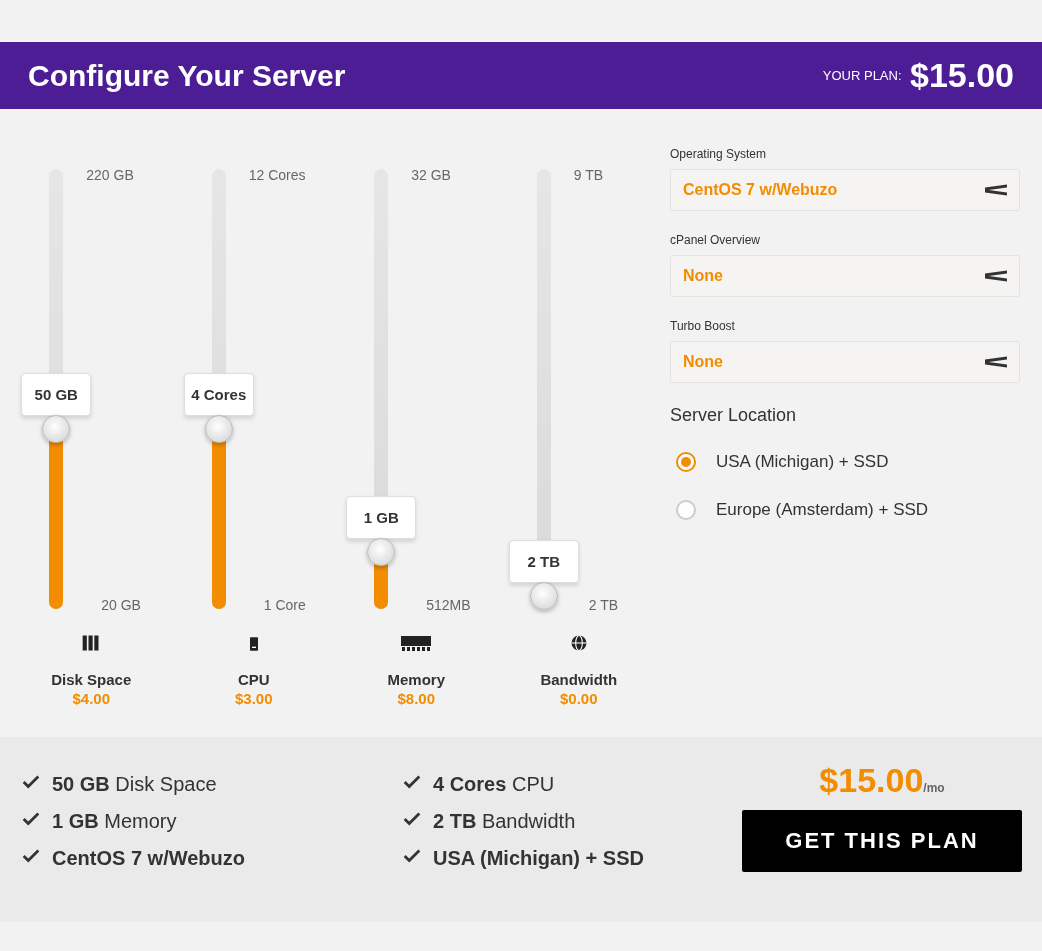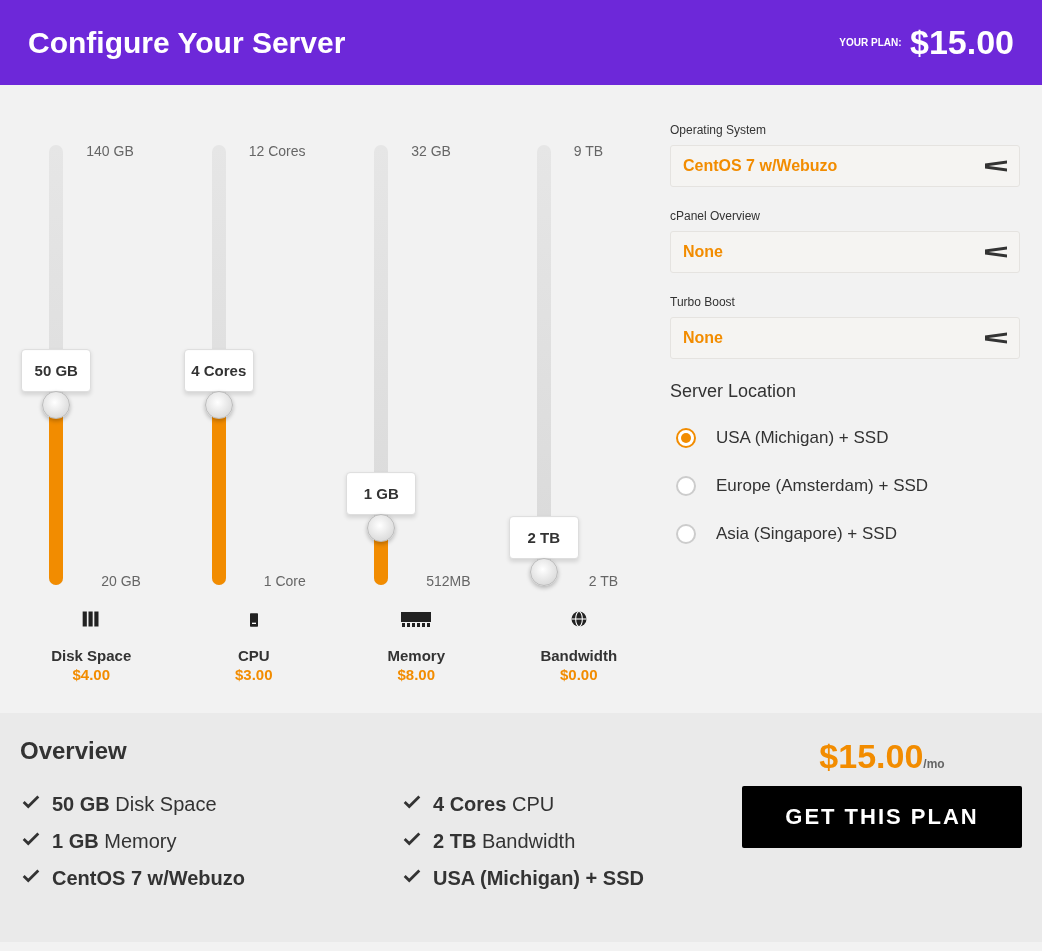"Configure Your Server" .header { background: #6d28d9 -> #4c1d95; margin-top: none -> 42px; padding: 23px 28px -> 14px 28px }
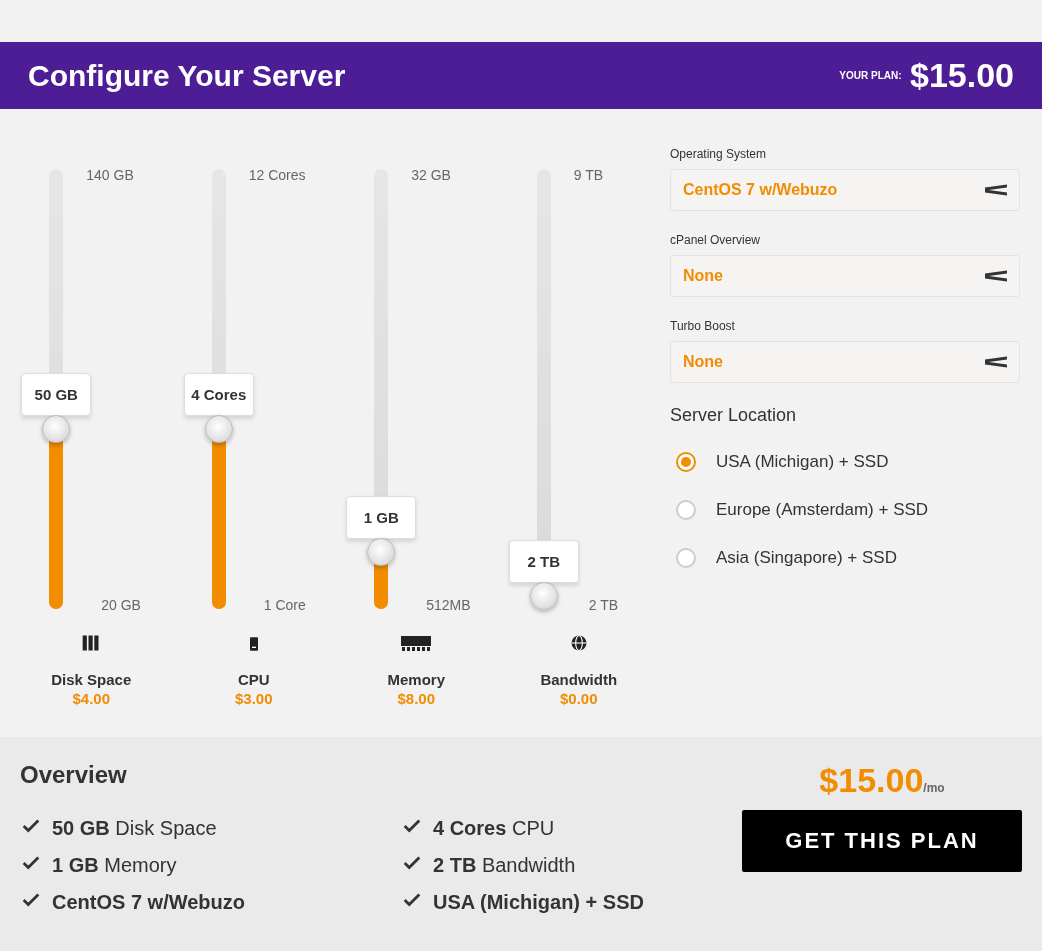"YOUR PLAN:" .plan-label { font-size: 10px -> 13px; font-weight: 700 -> 400 }
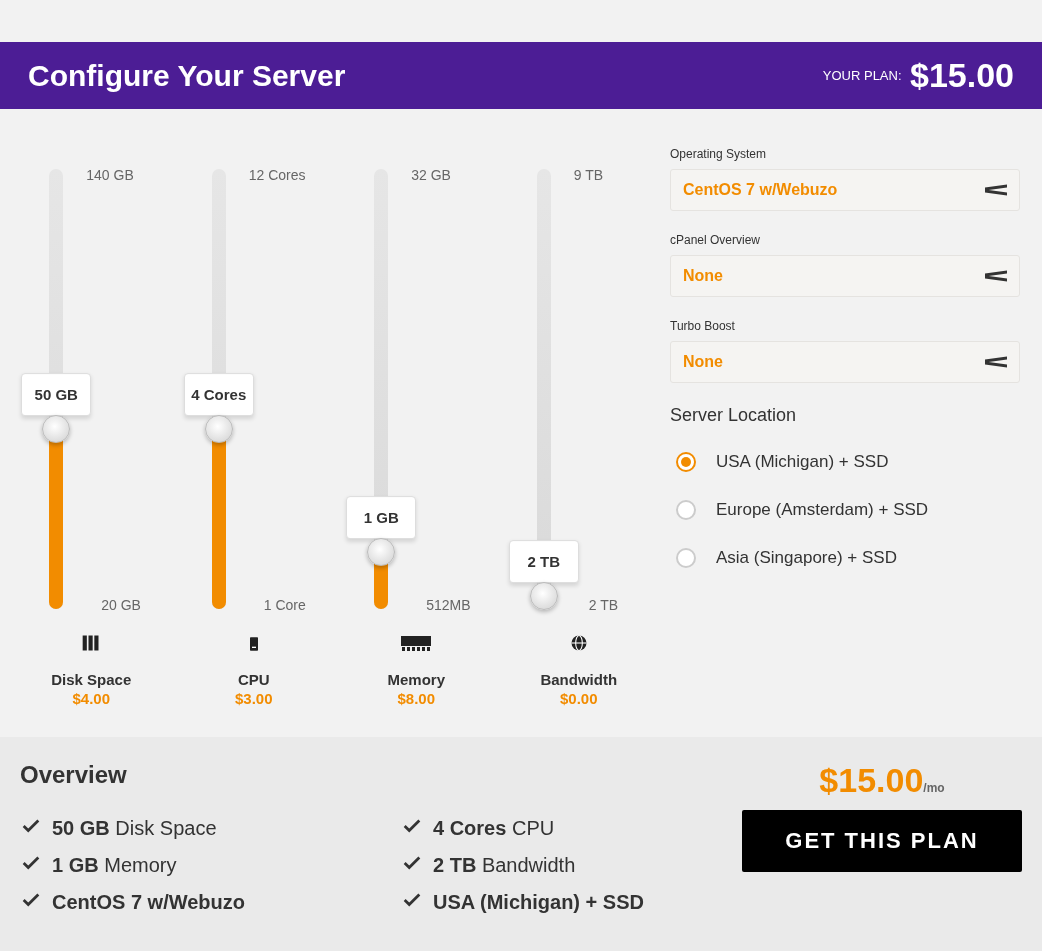"140 GB" div.slider-max { text: 140 -> 220 }
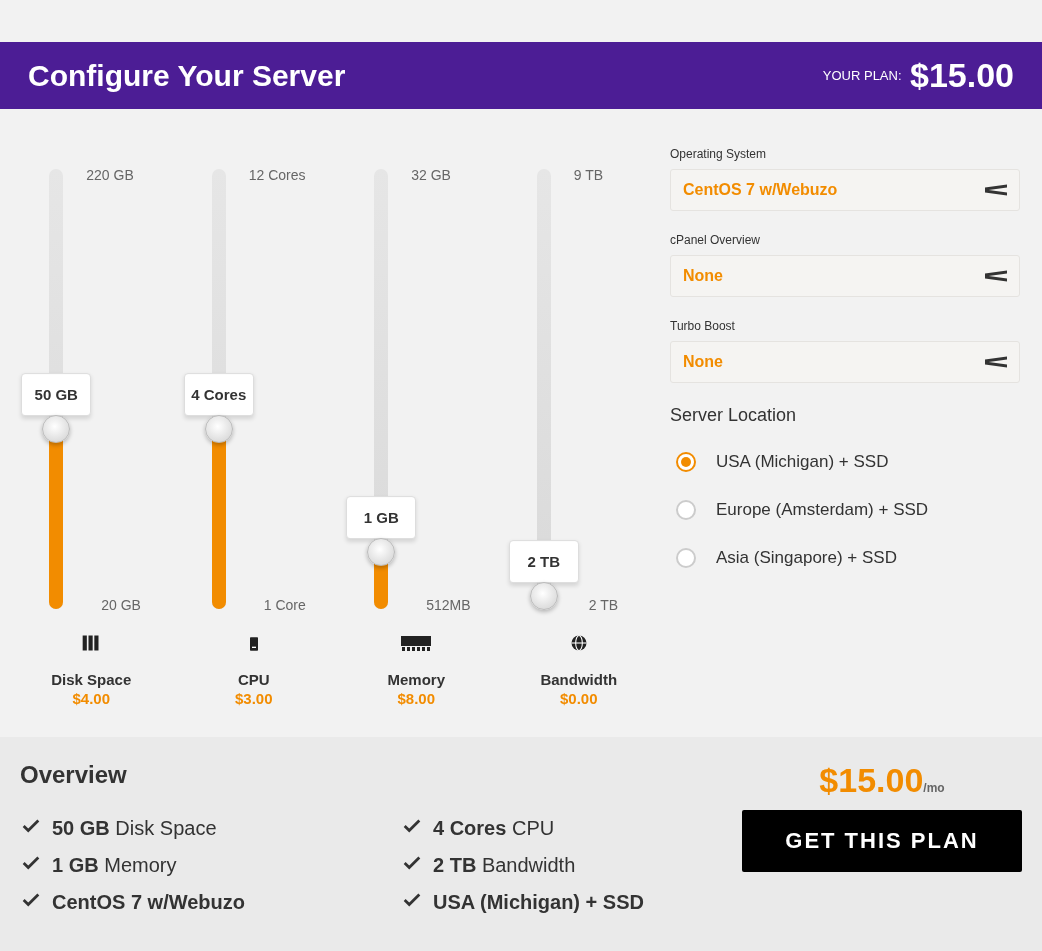"Asia (Singapore) + SSD" div.radio-item { html: <div> <span></span> <span>Asia (Singapore) + SSD</span> </div> -> none }
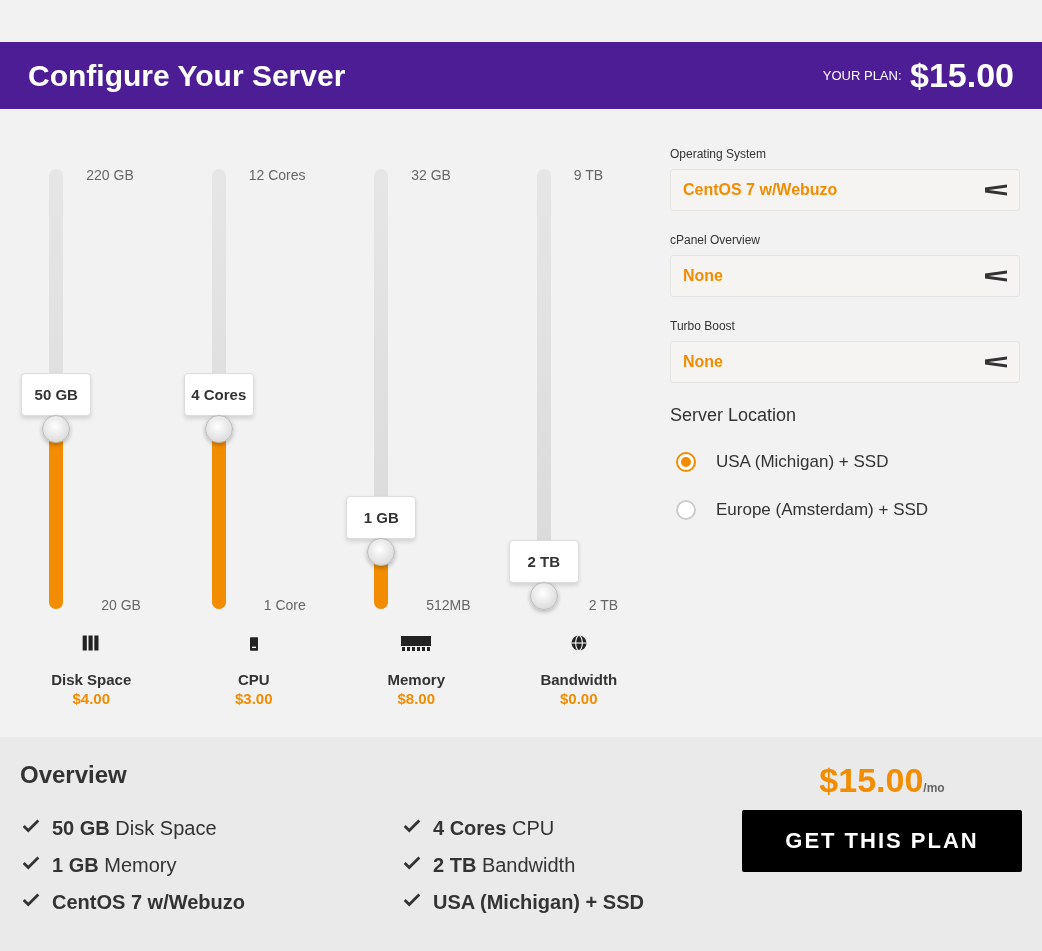"Overview" div.ov-title { html: <div>Overview</div> -> none }
